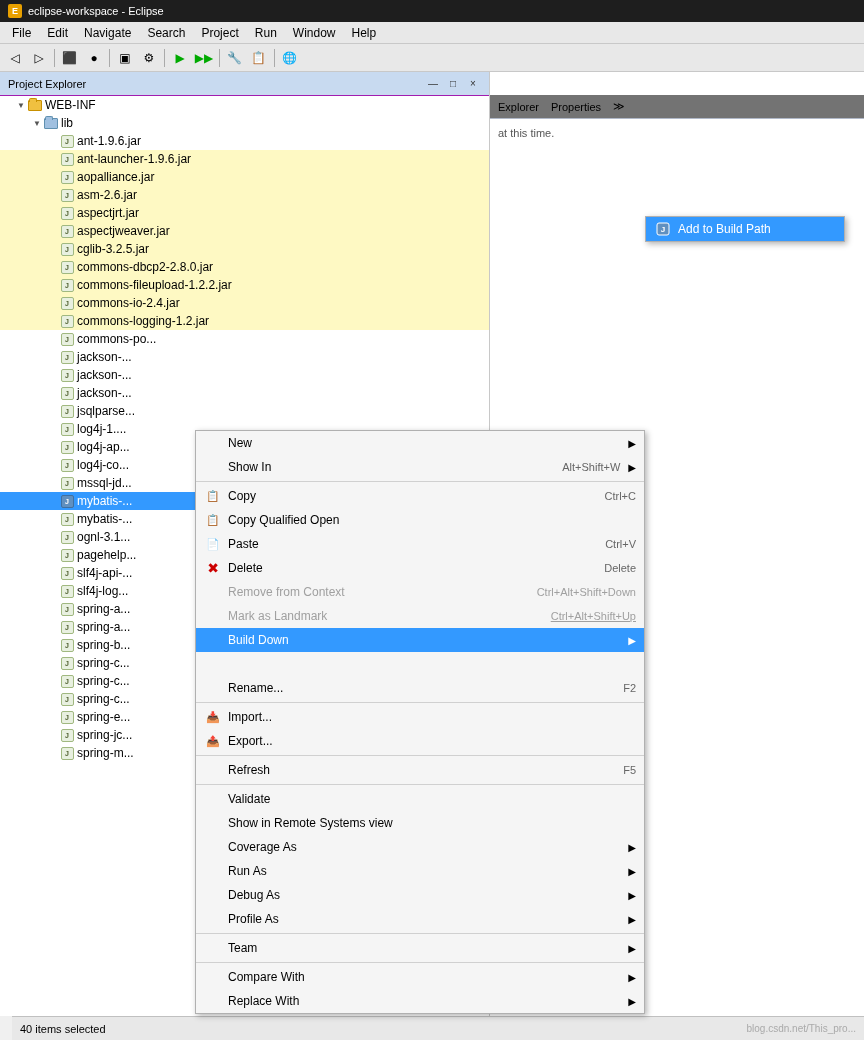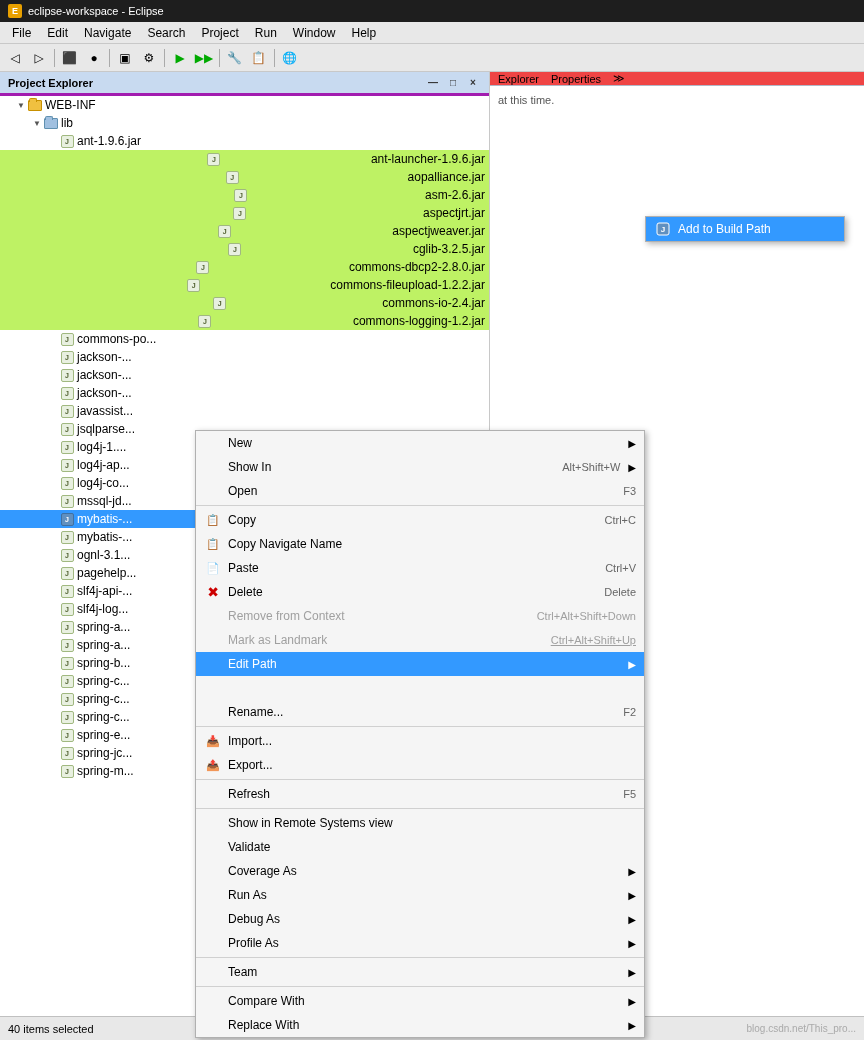"Project Explorer" .panel-header { border-bottom: 3px solid #a21caf -> 1px solid #a21caf; font-weight: bold -> normal }
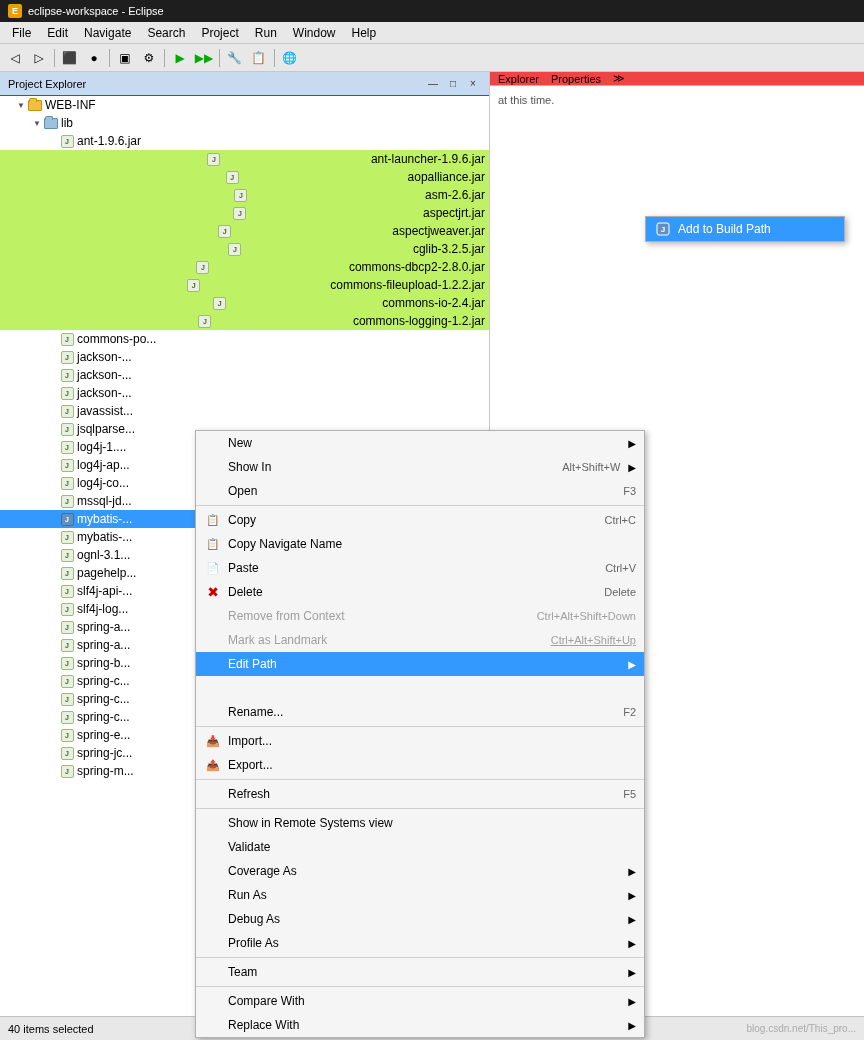"Explorer" div { background: #ef4444 -> #737373; height: 14px -> 24px; margin-top: none -> 23px }
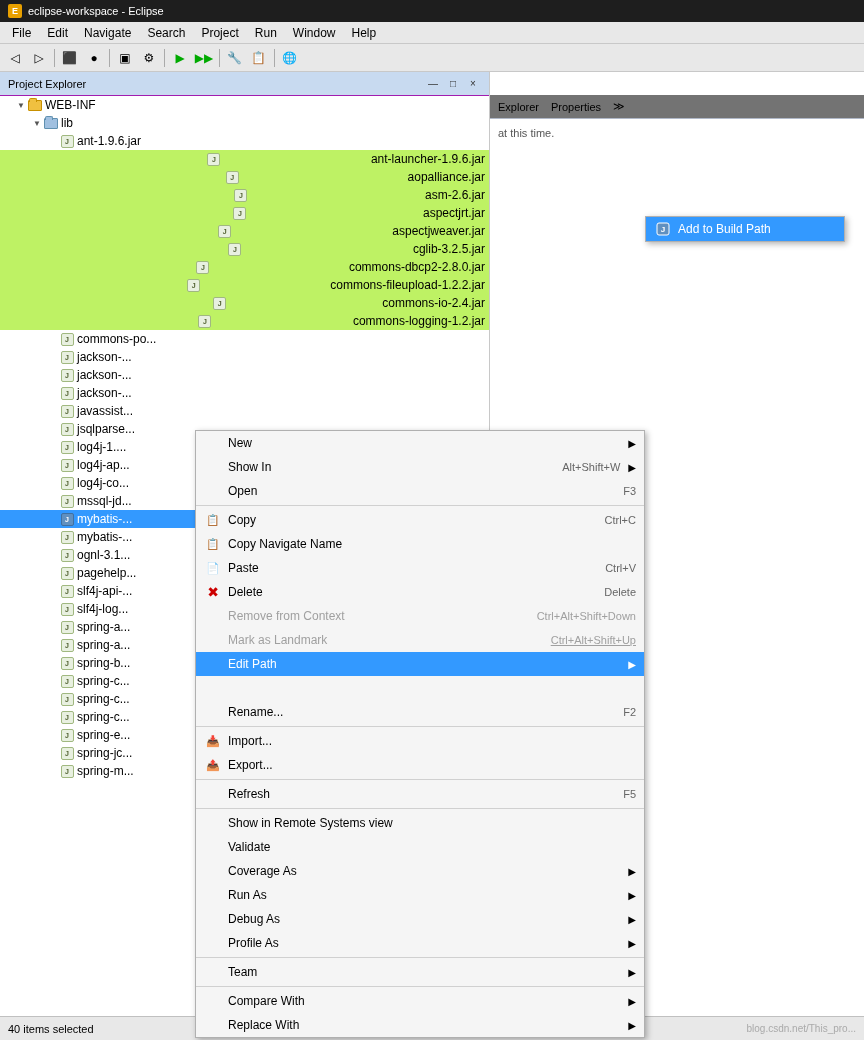"ant-launcher-1.9.6.jar" .tree-item.selected-multi { background: #bef264 -> #fef9c3; justify-content: space-between -> none }
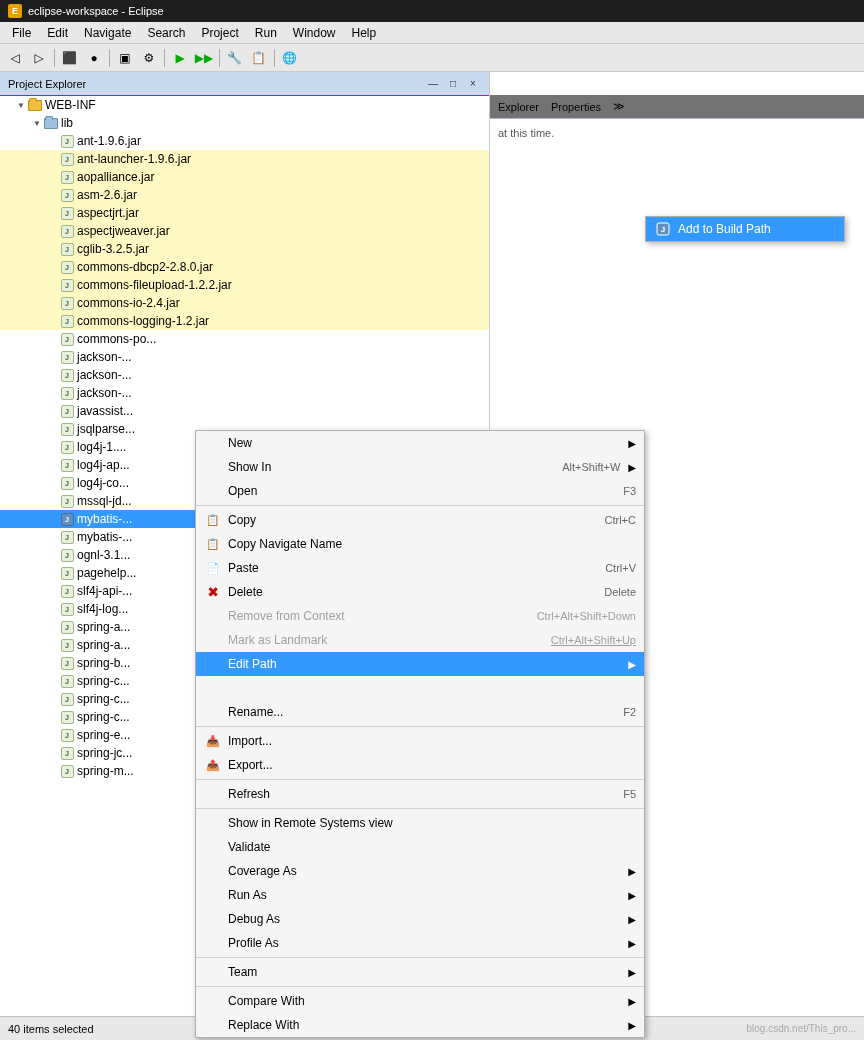"javassist..." div.tree-item { html: <div> <span>▶</span> <div> <div>J</div> </div> <span>javassist...</span> </div> -> none }
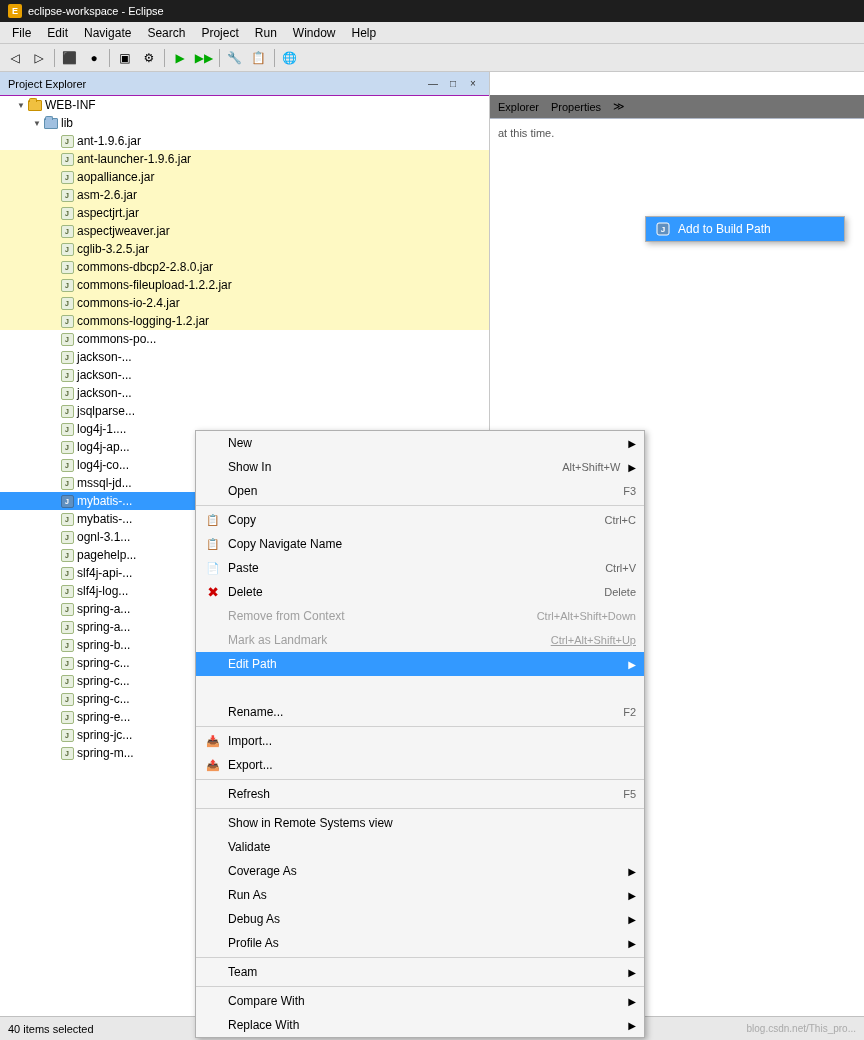"Open" div.ctx-item { html: <div> <span></span> <span>Open</span> <span>F3</span> </div> -> none }
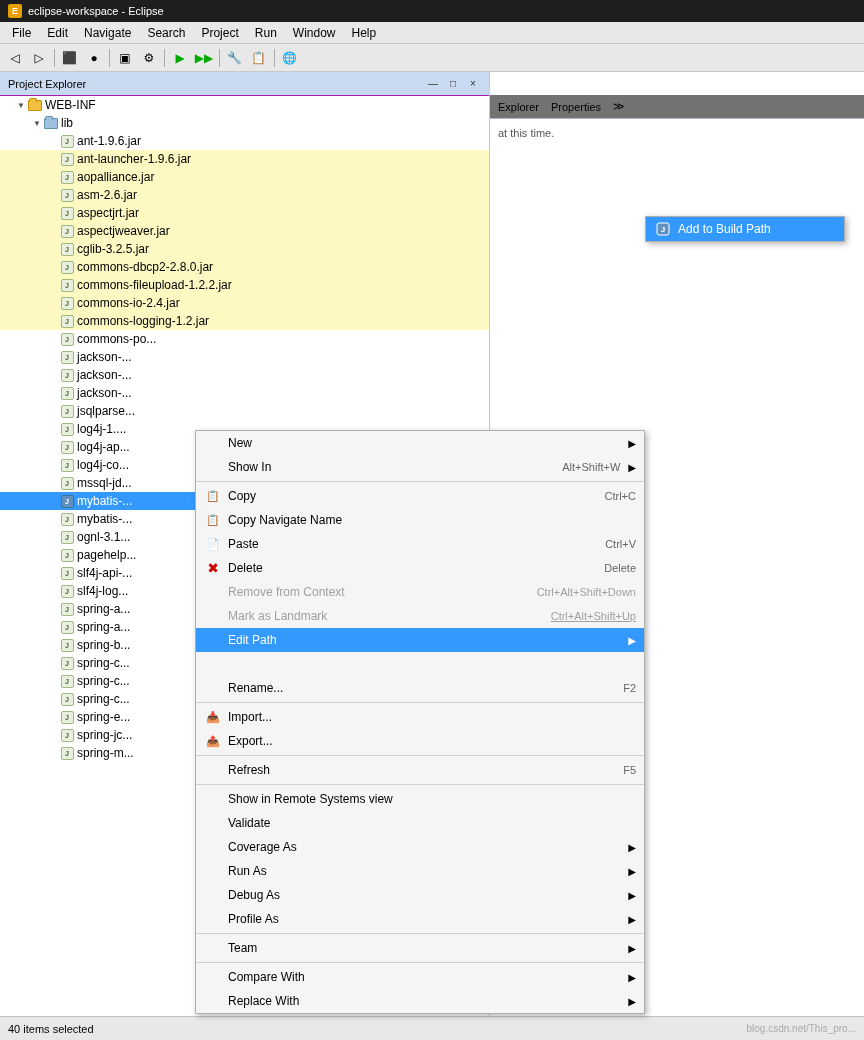"Copy Navigate Name" span.ctx-label { text: Navigate Name -> Qualified Open }
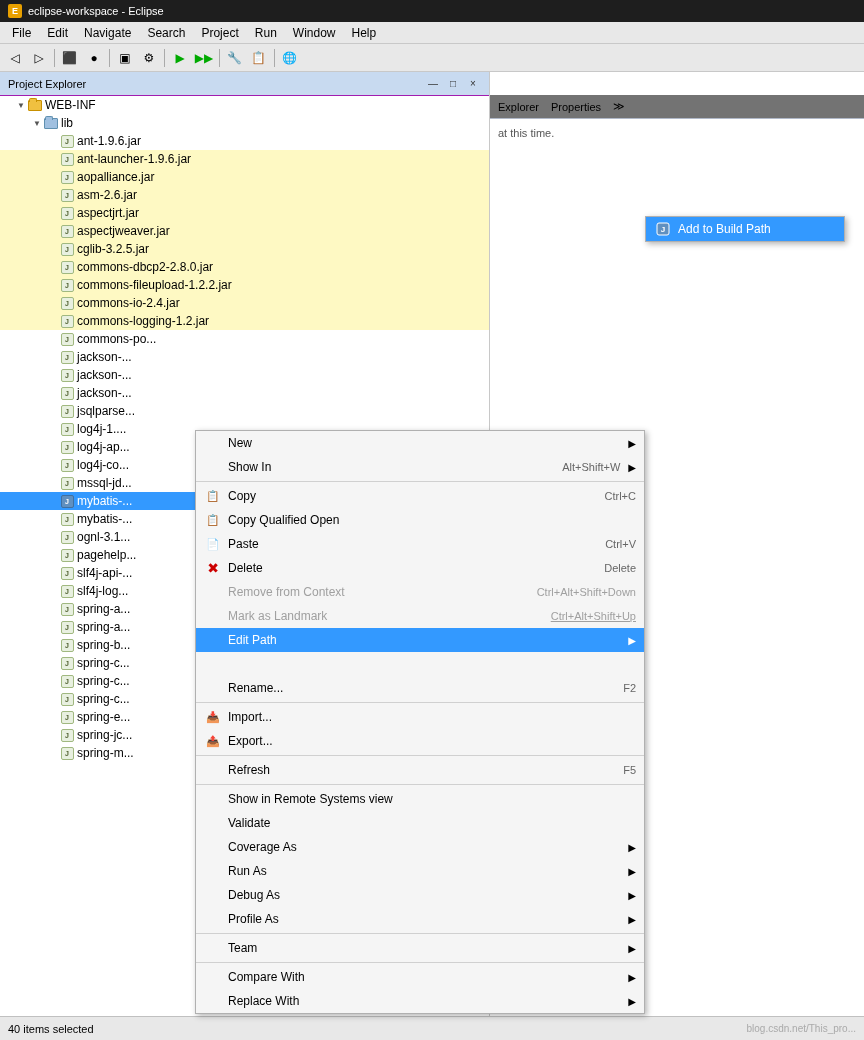"Edit Path" span.ctx-label { text: Edit Path -> Build Down }
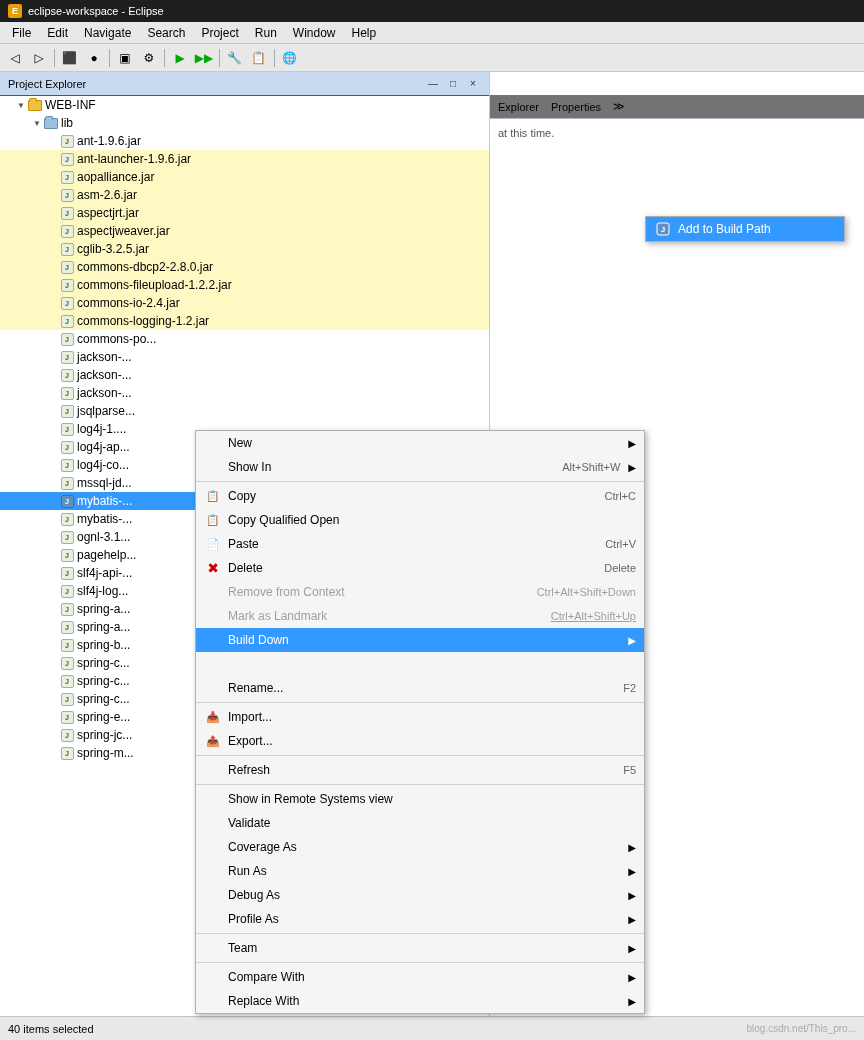"Show in Remote Systems view" div.ctx-item { order: before "Validate" -> after "Validate" }
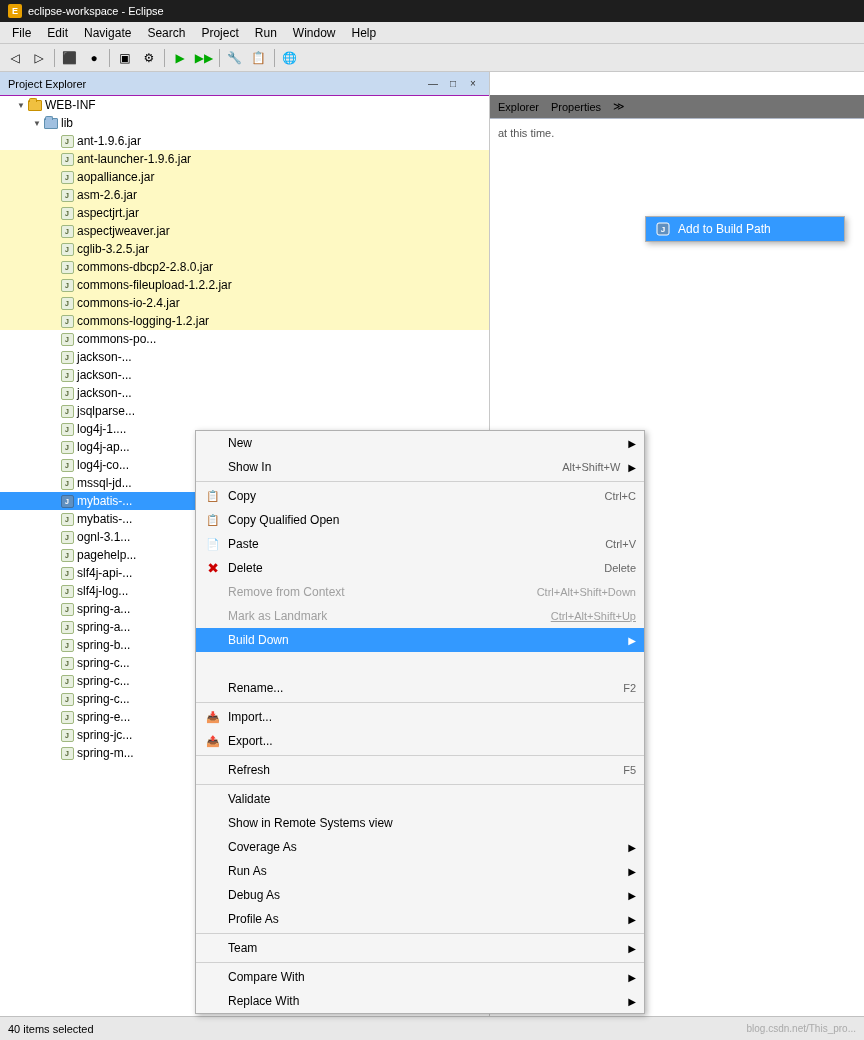"40 items selected" .status-bar { left: 0 -> 12px }
